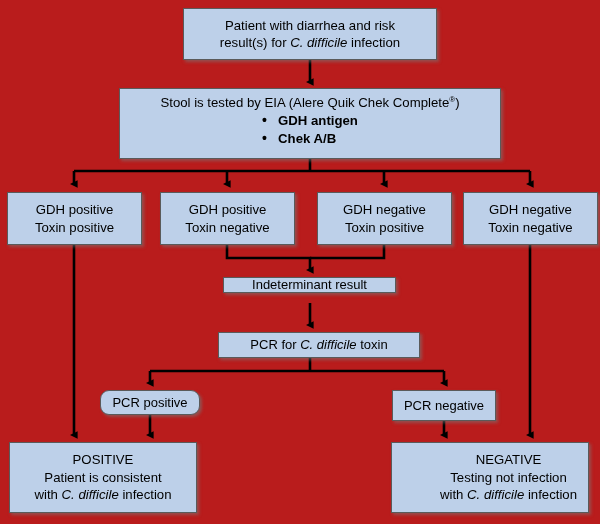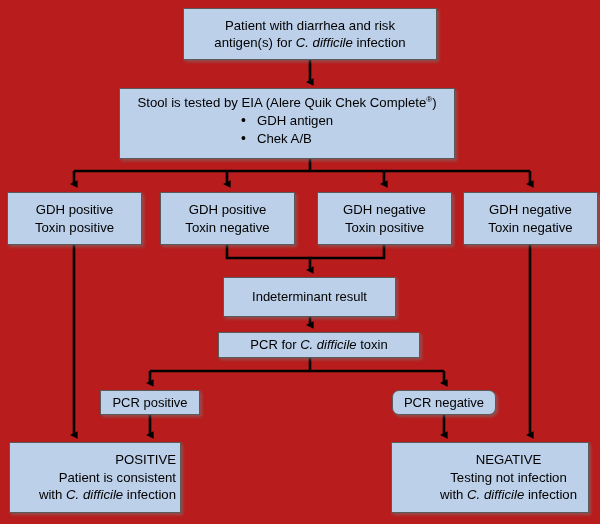"antigen(s) for" span { text: antigen -> result }
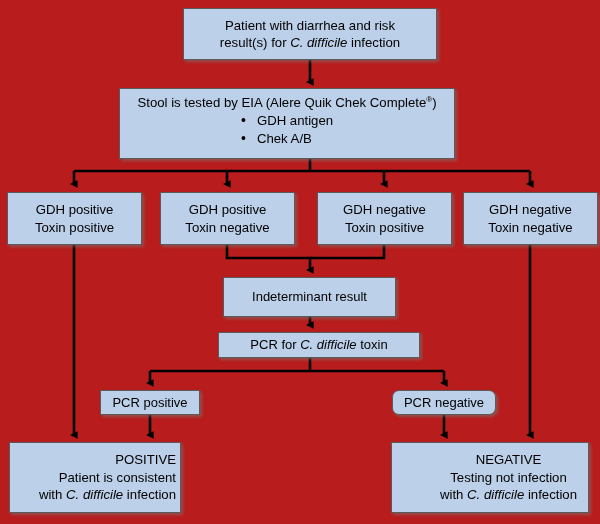"Stool is tested by EIA" div.node { width: 336px -> 382px }
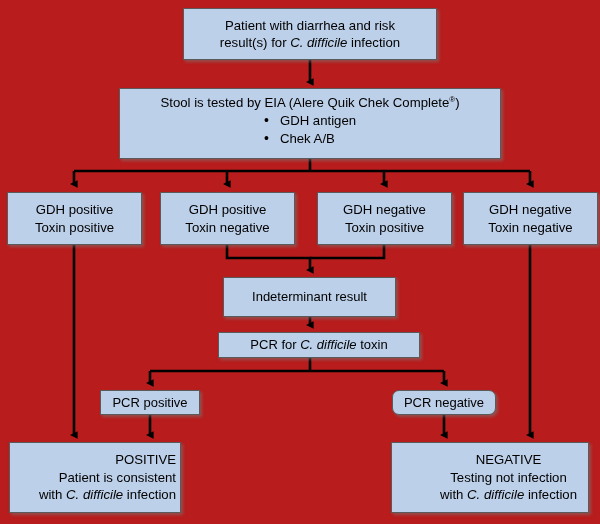"GDH antigen" .bullet-wrap { font-weight: none -> bold }
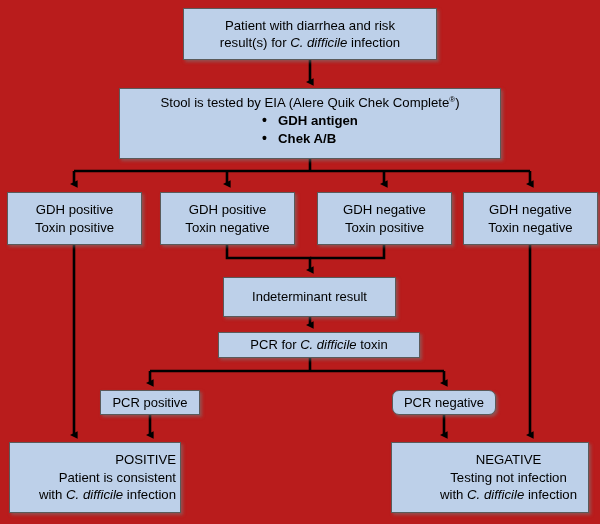"Indeterminant result" div.node { height: 40px -> 16px }
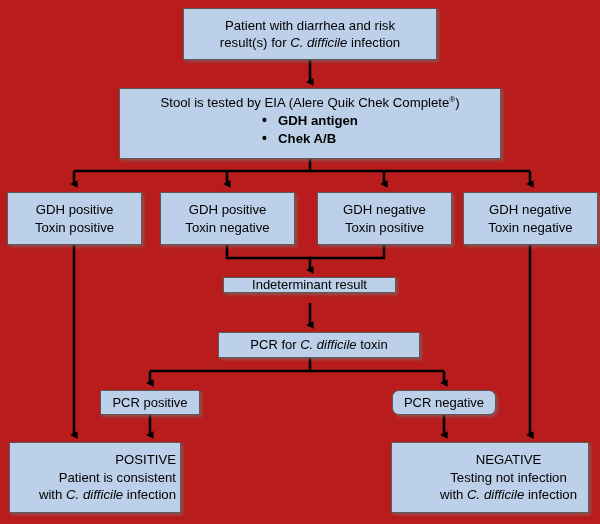"PCR positive" div.node { border-radius: none -> 9px }
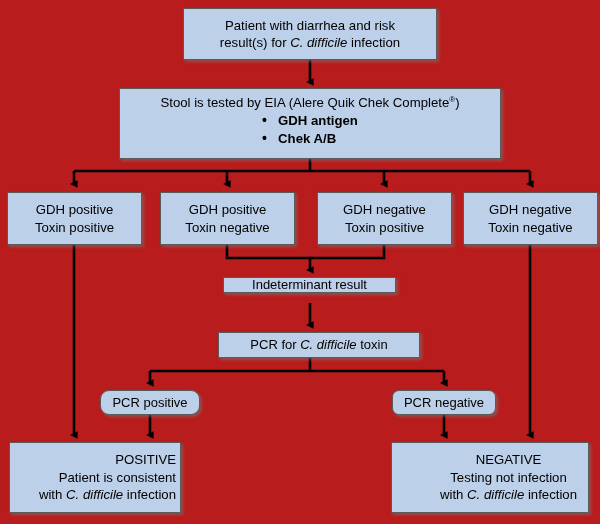"PCR negative" div.node { border-radius: 7px -> none; height: 25px -> 31px }
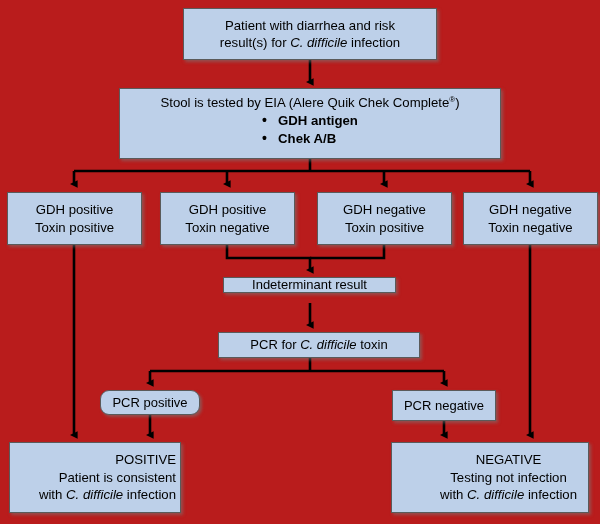"POSITIVE" div.node { align-items: flex-end -> none; width: 172px -> 188px }
